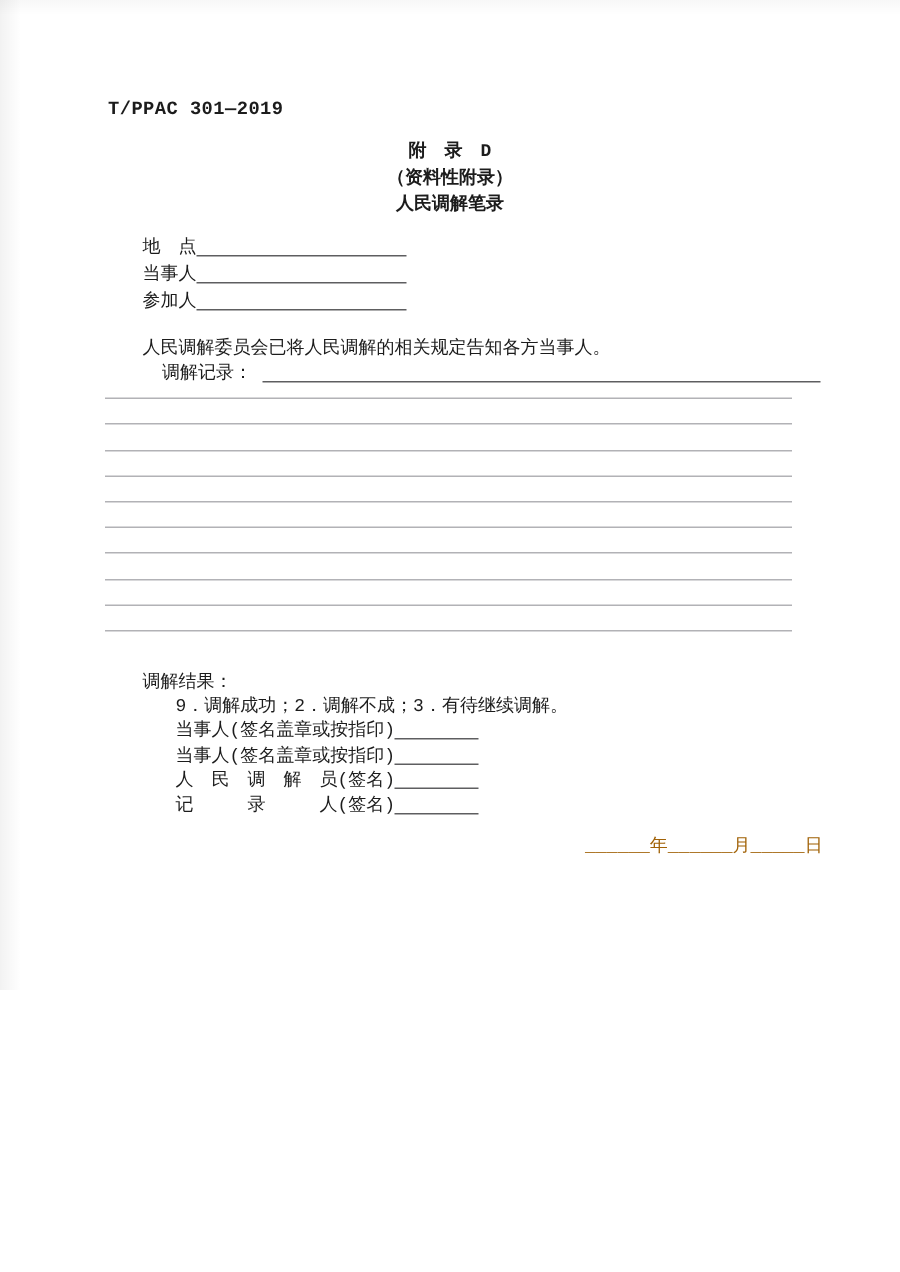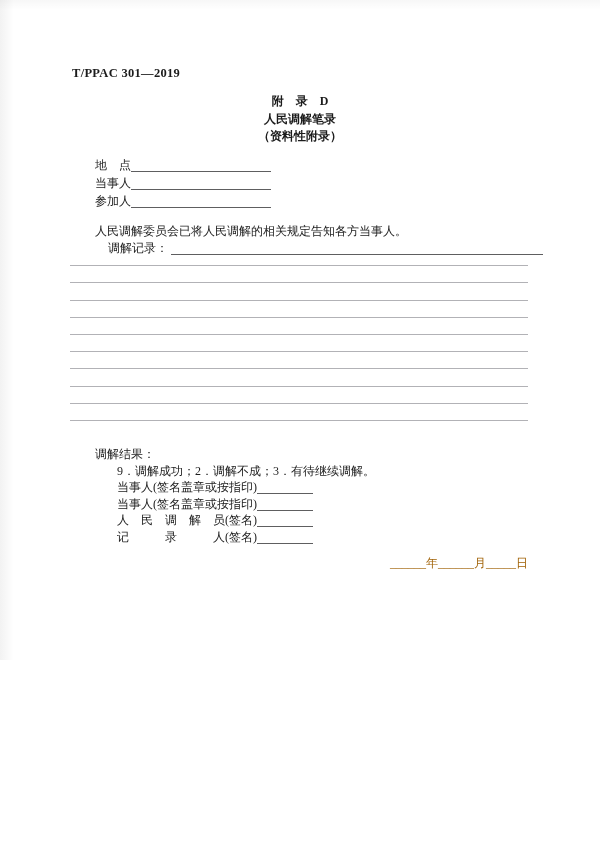"T/PPAC 301—2019" .page { font-family: Liberation Serif, serif -> Liberation Mono, monospace }
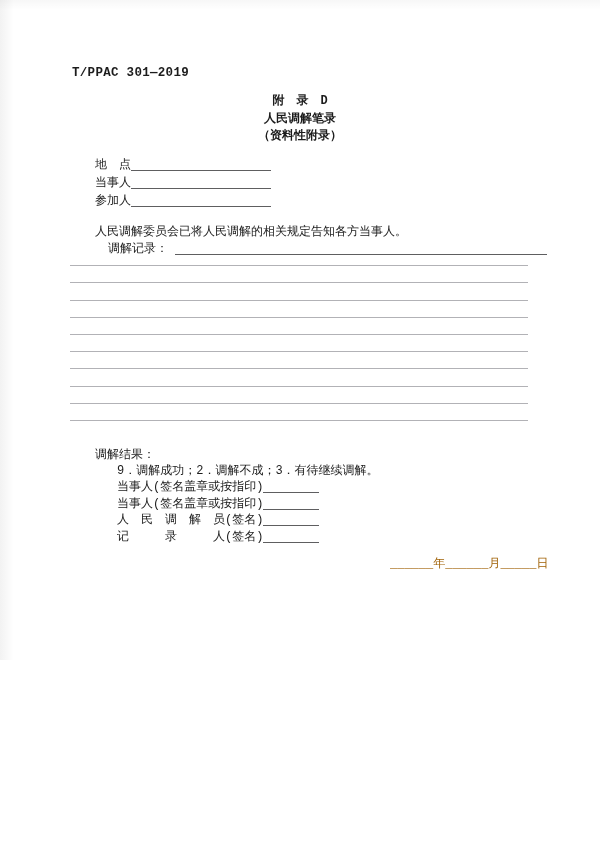"人民调解笔录" div { order: before "（资料性附录）" -> after "（资料性附录）" }
